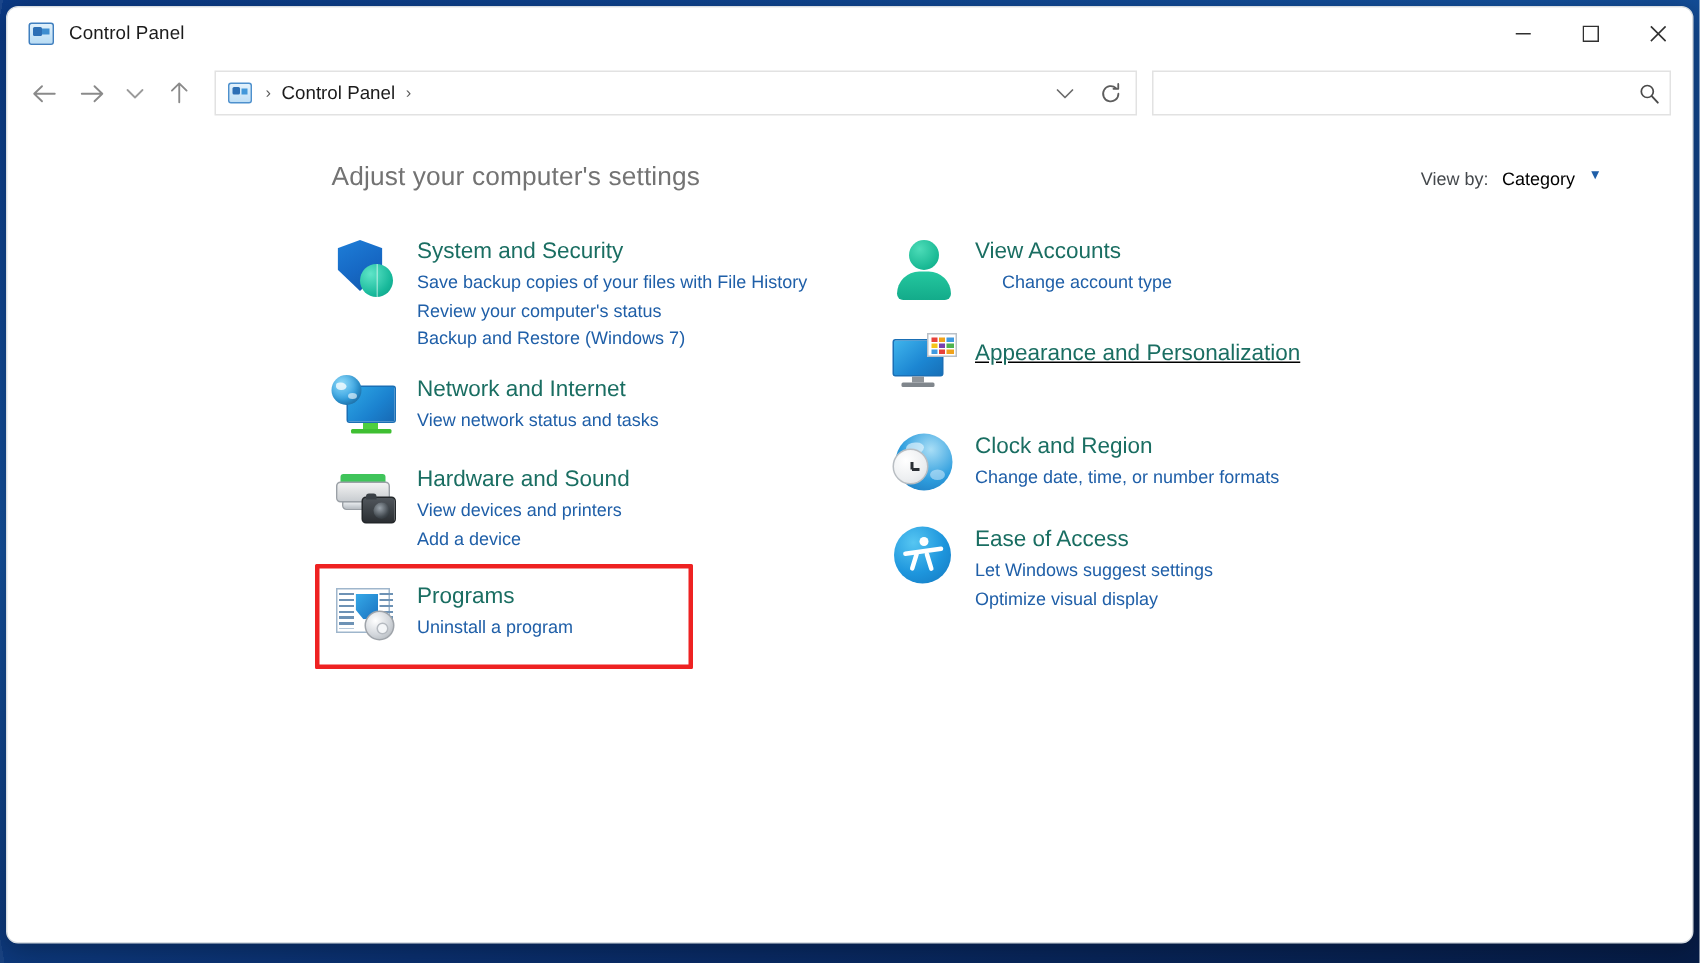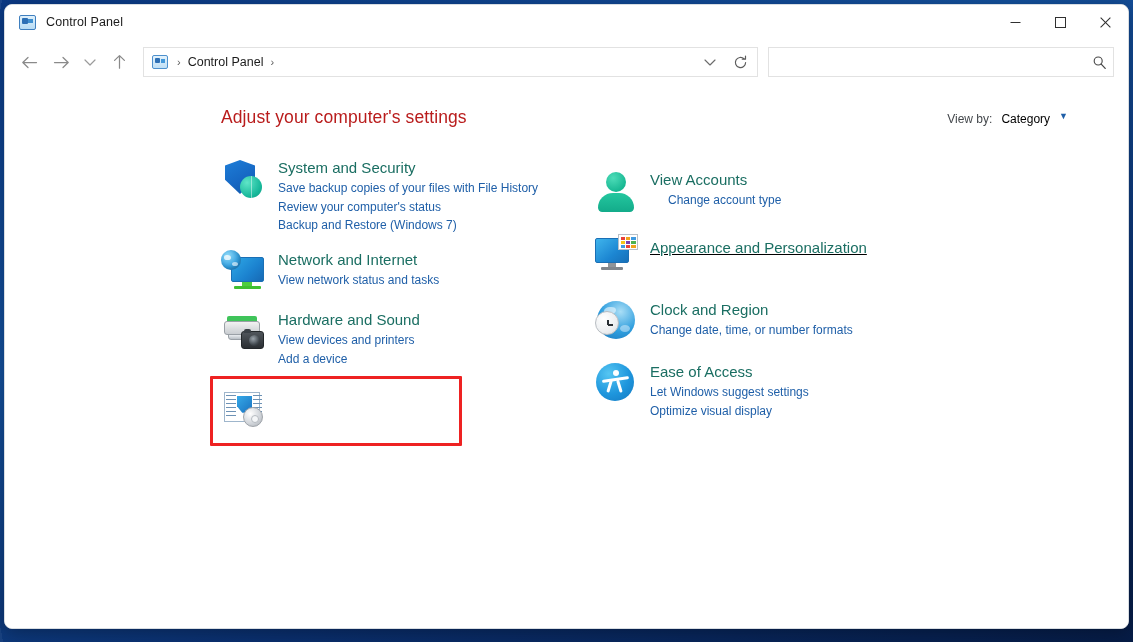"Adjust your computer's settings" .page-title { color: #b91c1c -> #737373 }
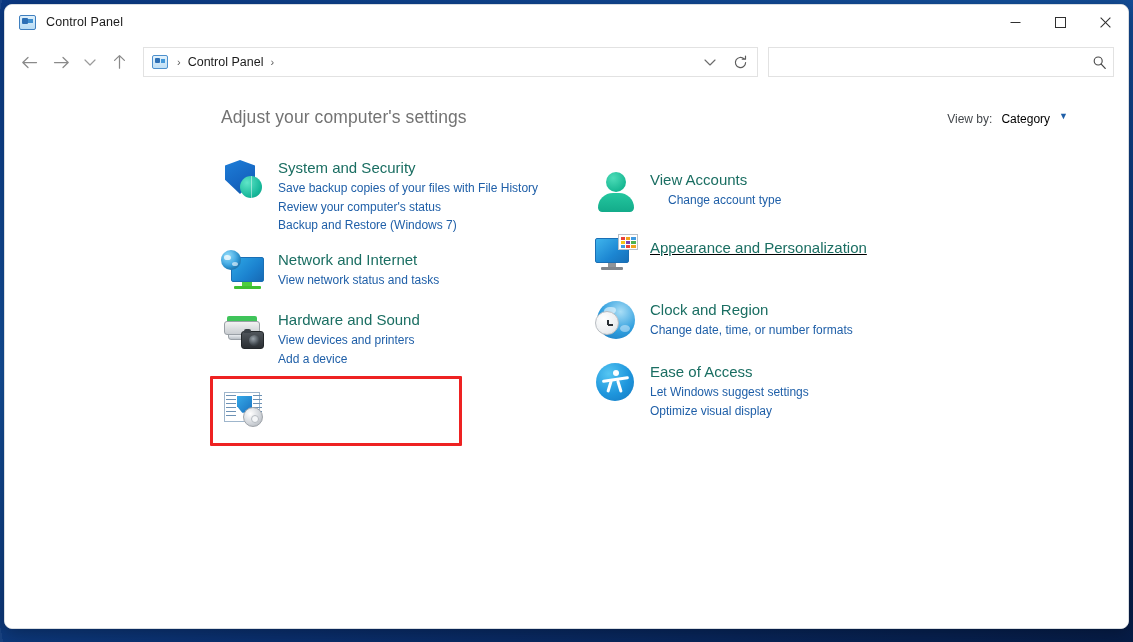"System and Security" .columns { align-items: center -> none }
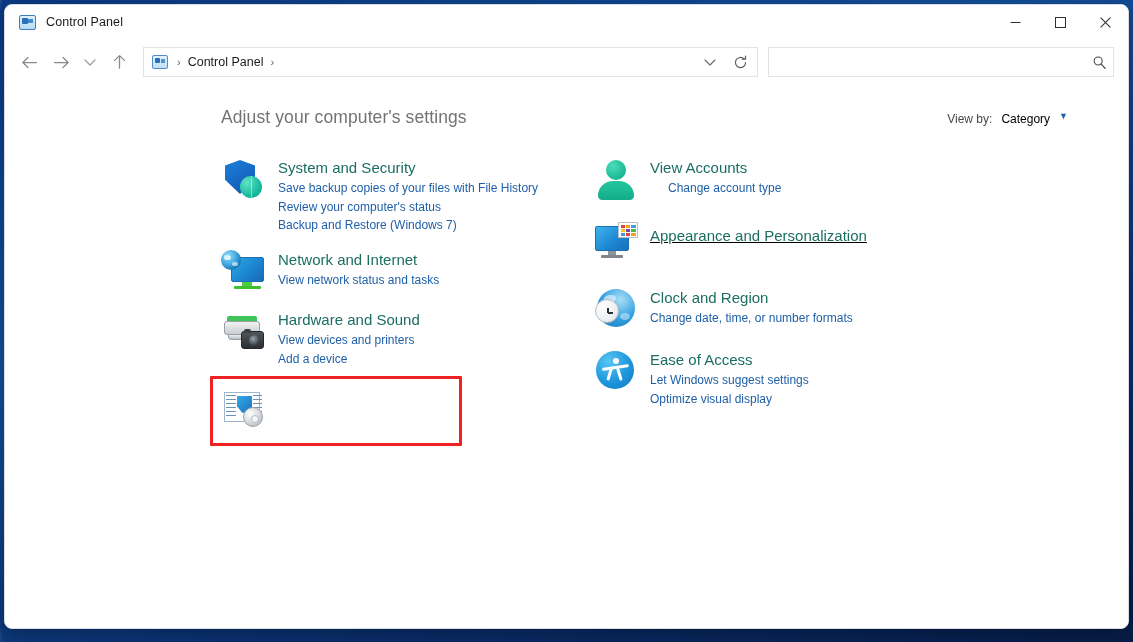"Programs" div.cat-body { html: none -> <div> <div>Programs</div> <span>Uninstall a program</span> </div> }
